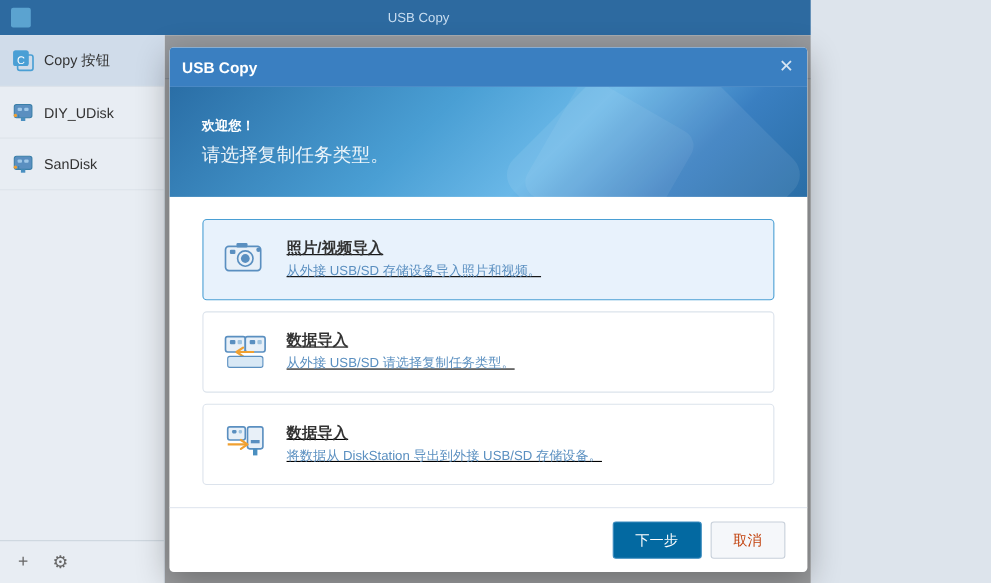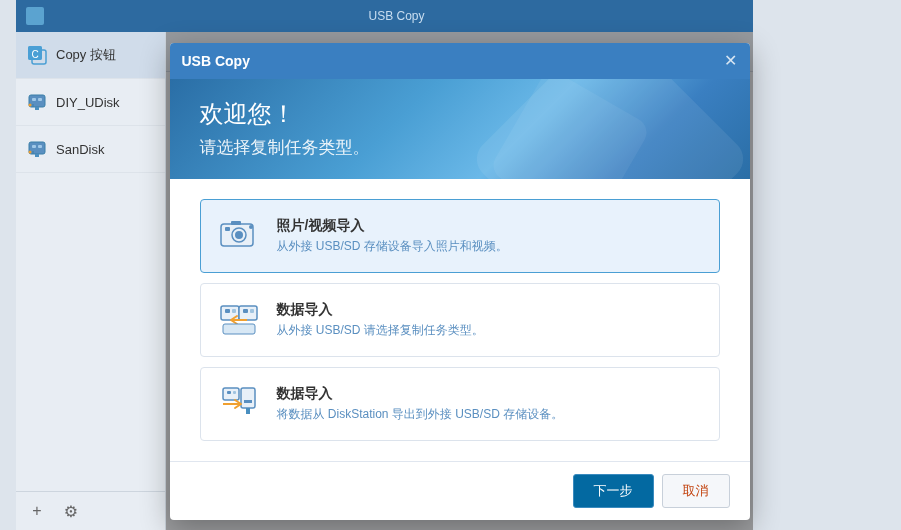"USB Copy" .app-window { left: 16px -> 0 }
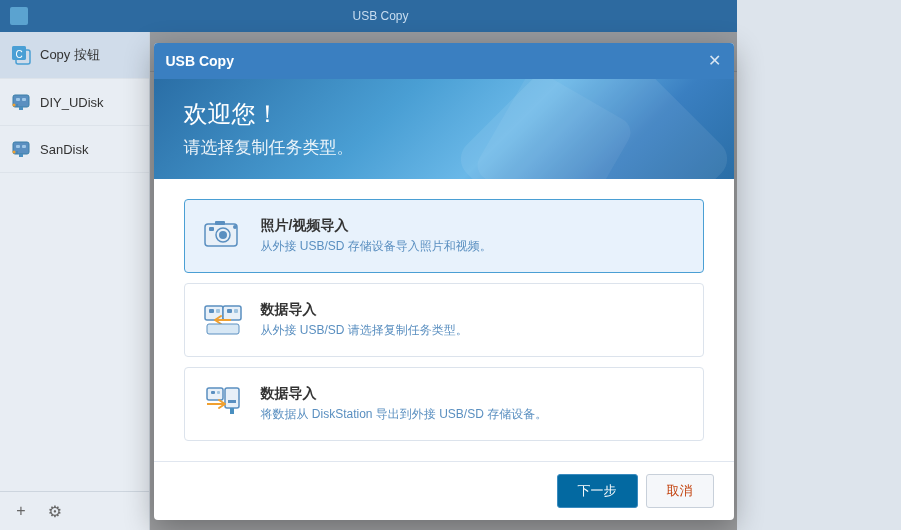"欢迎您！" .dialog-hero-title { font-size: 24px -> 12px; font-weight: normal -> bold }
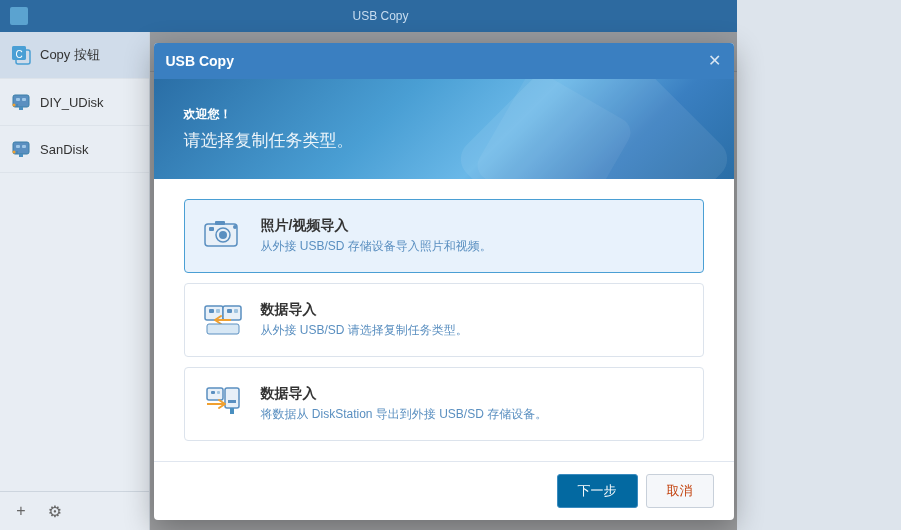"照片/视频导入" .option-text-group { text-decoration: none -> underline }
